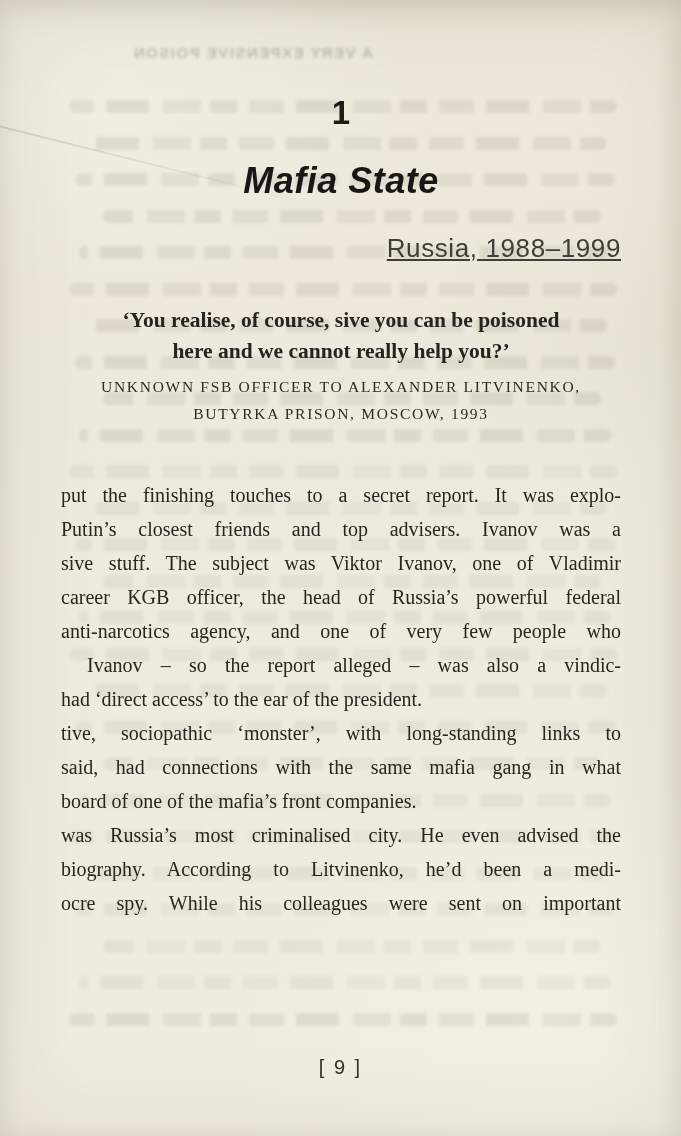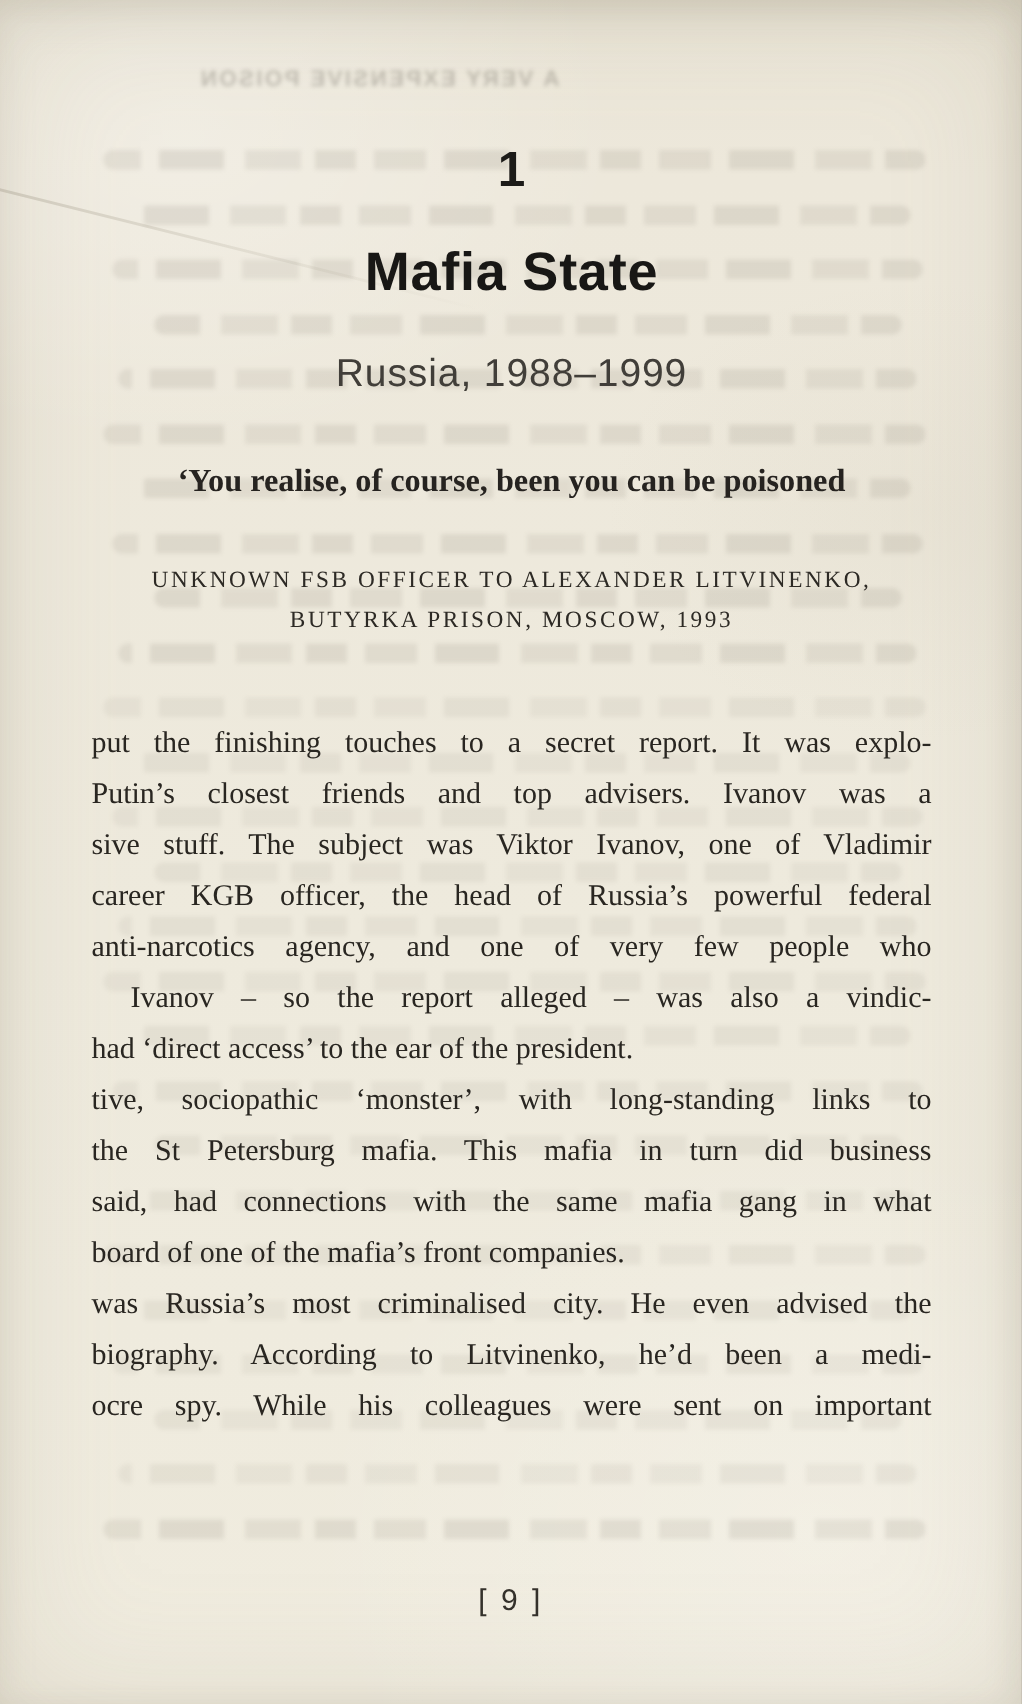"Mafia State" .chapter-title { font-style: none -> italic }
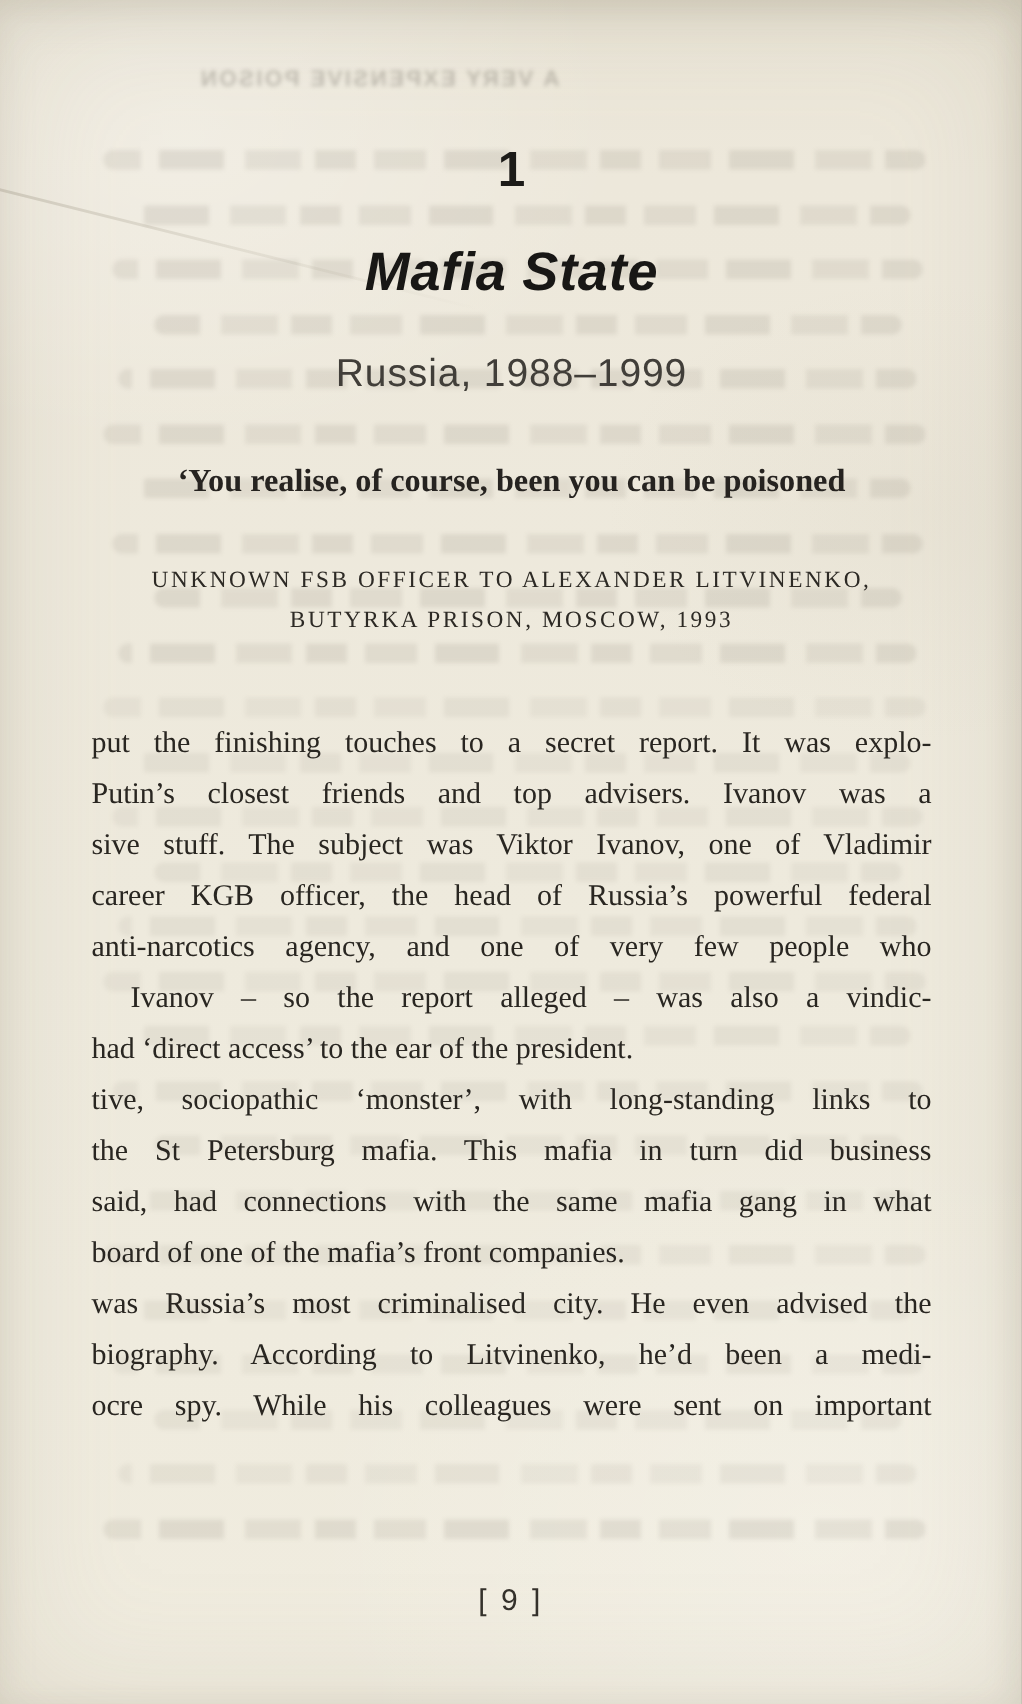"Russia, 1988–1999" .chapter-subtitle { text-align: center -> right; text-decoration: none -> underline }
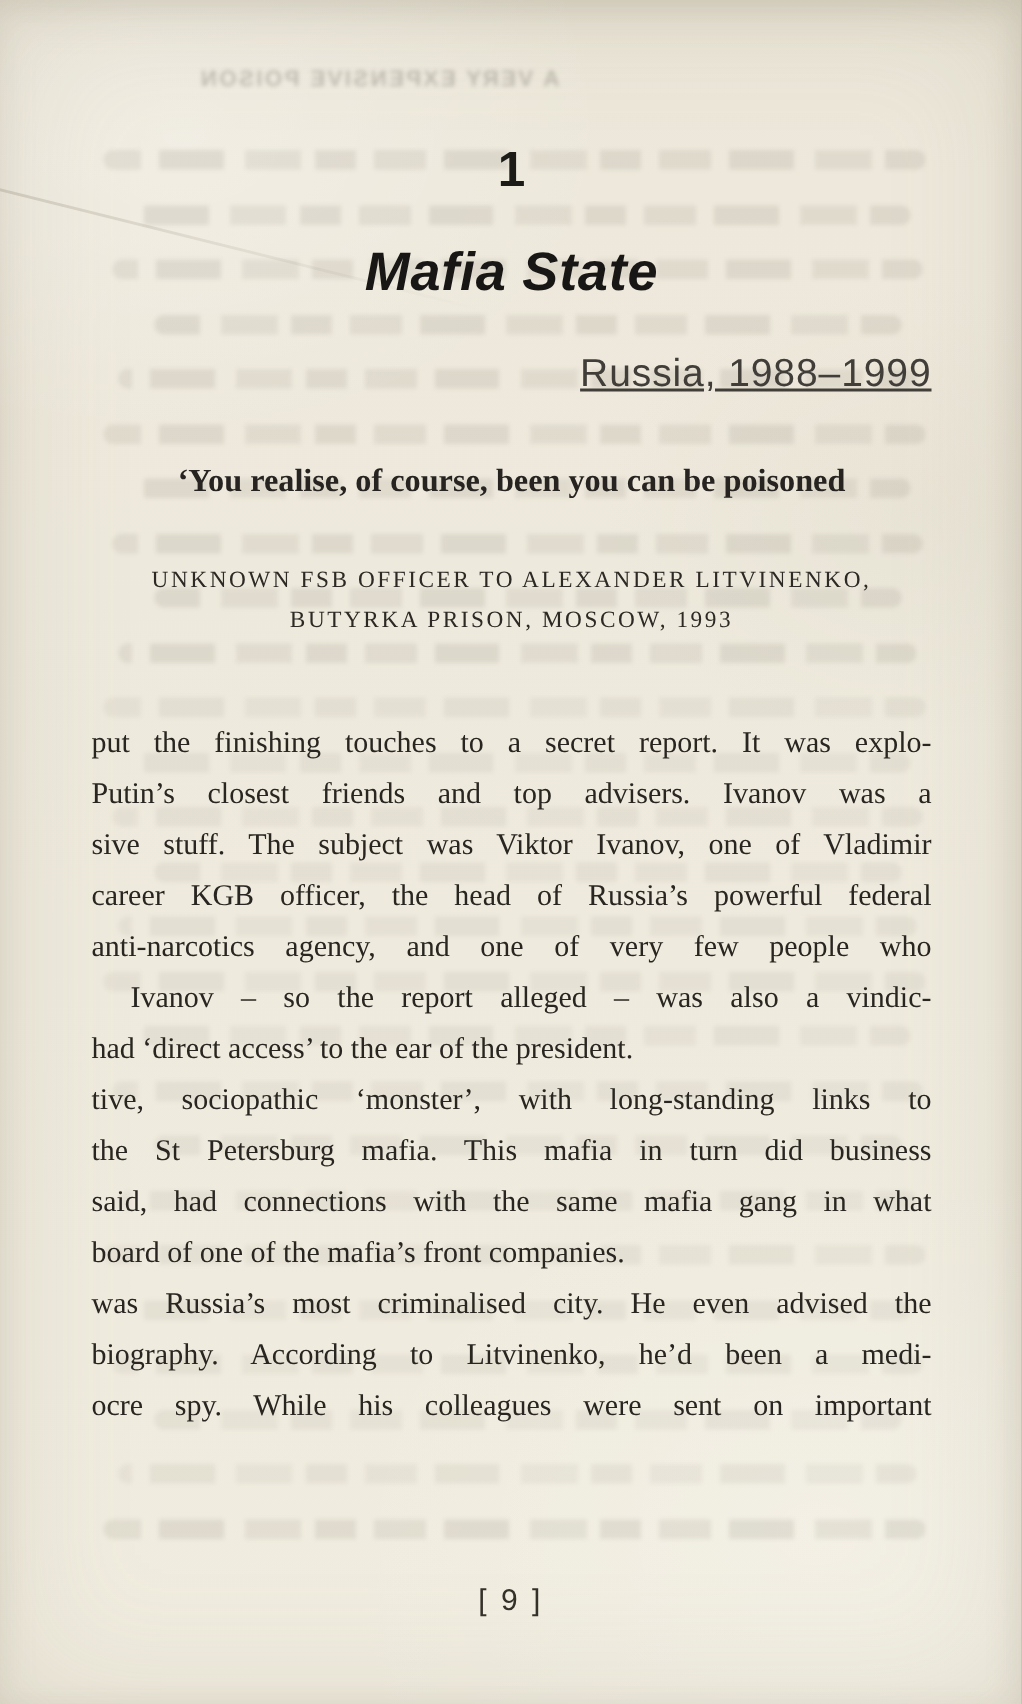"‘You realise, of course, been" div { text: been -> sive }
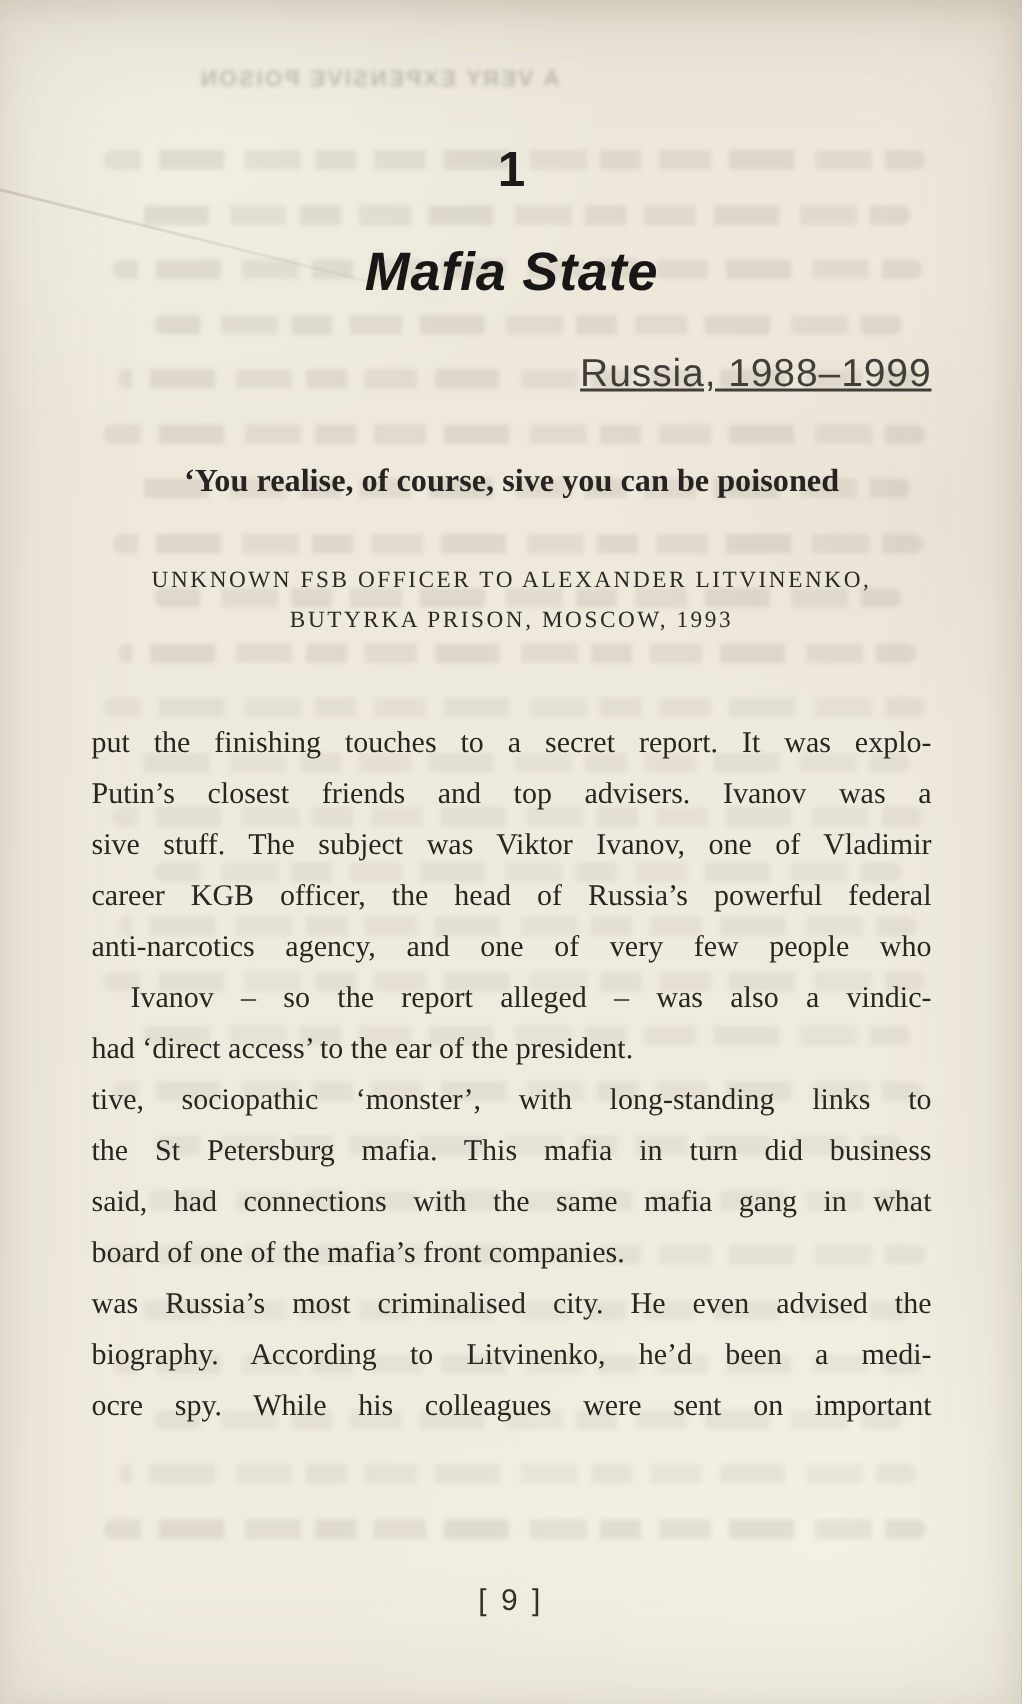"here and we cannot really" div { html: none -> <div>here and we cannot really help you?’</div> }
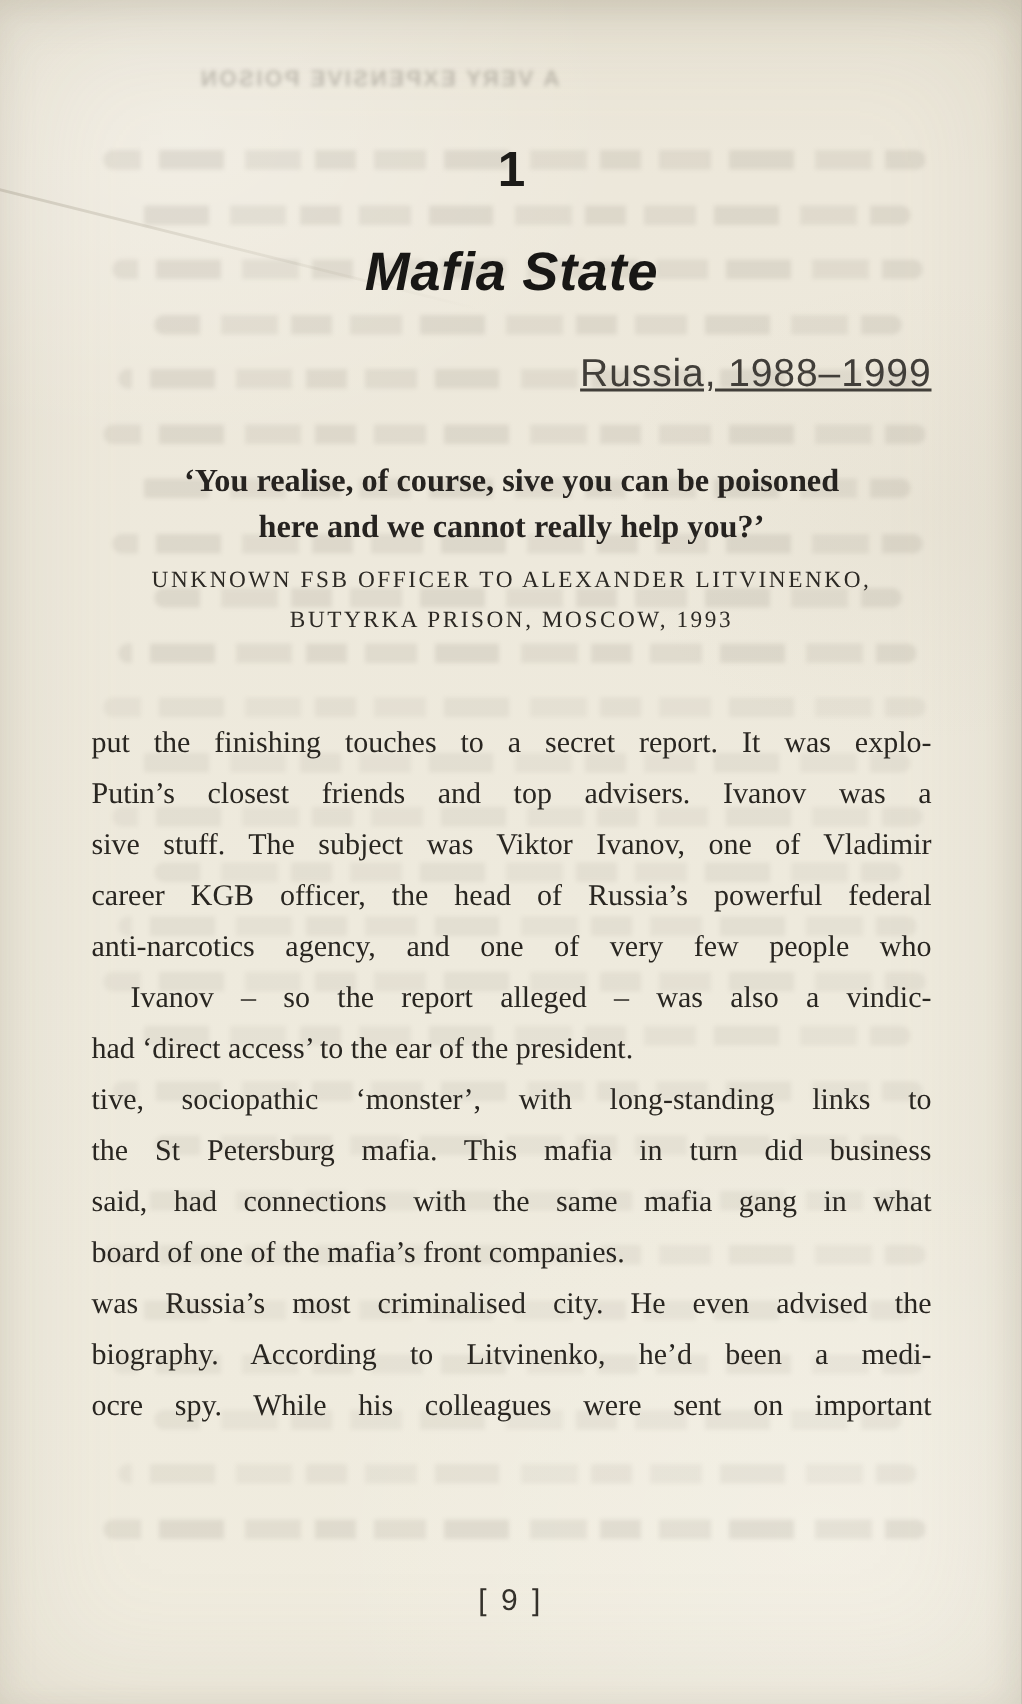"the St Petersburg mafia. This" div.line { html: <div>the St Petersburg mafia. This mafia in turn did business</div> -> none }
